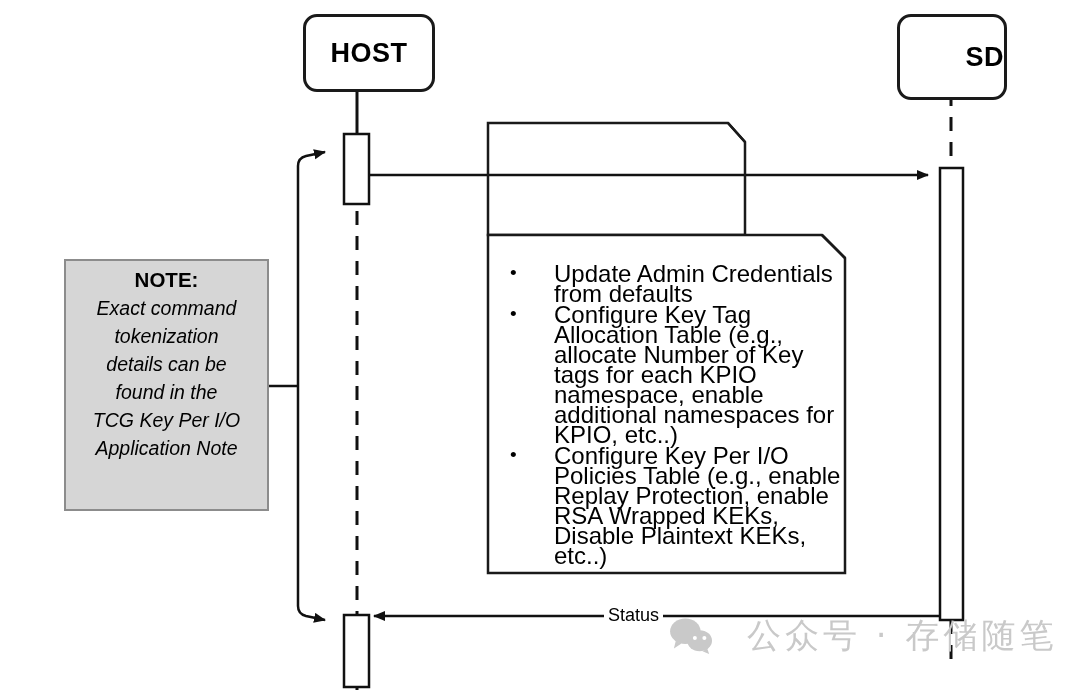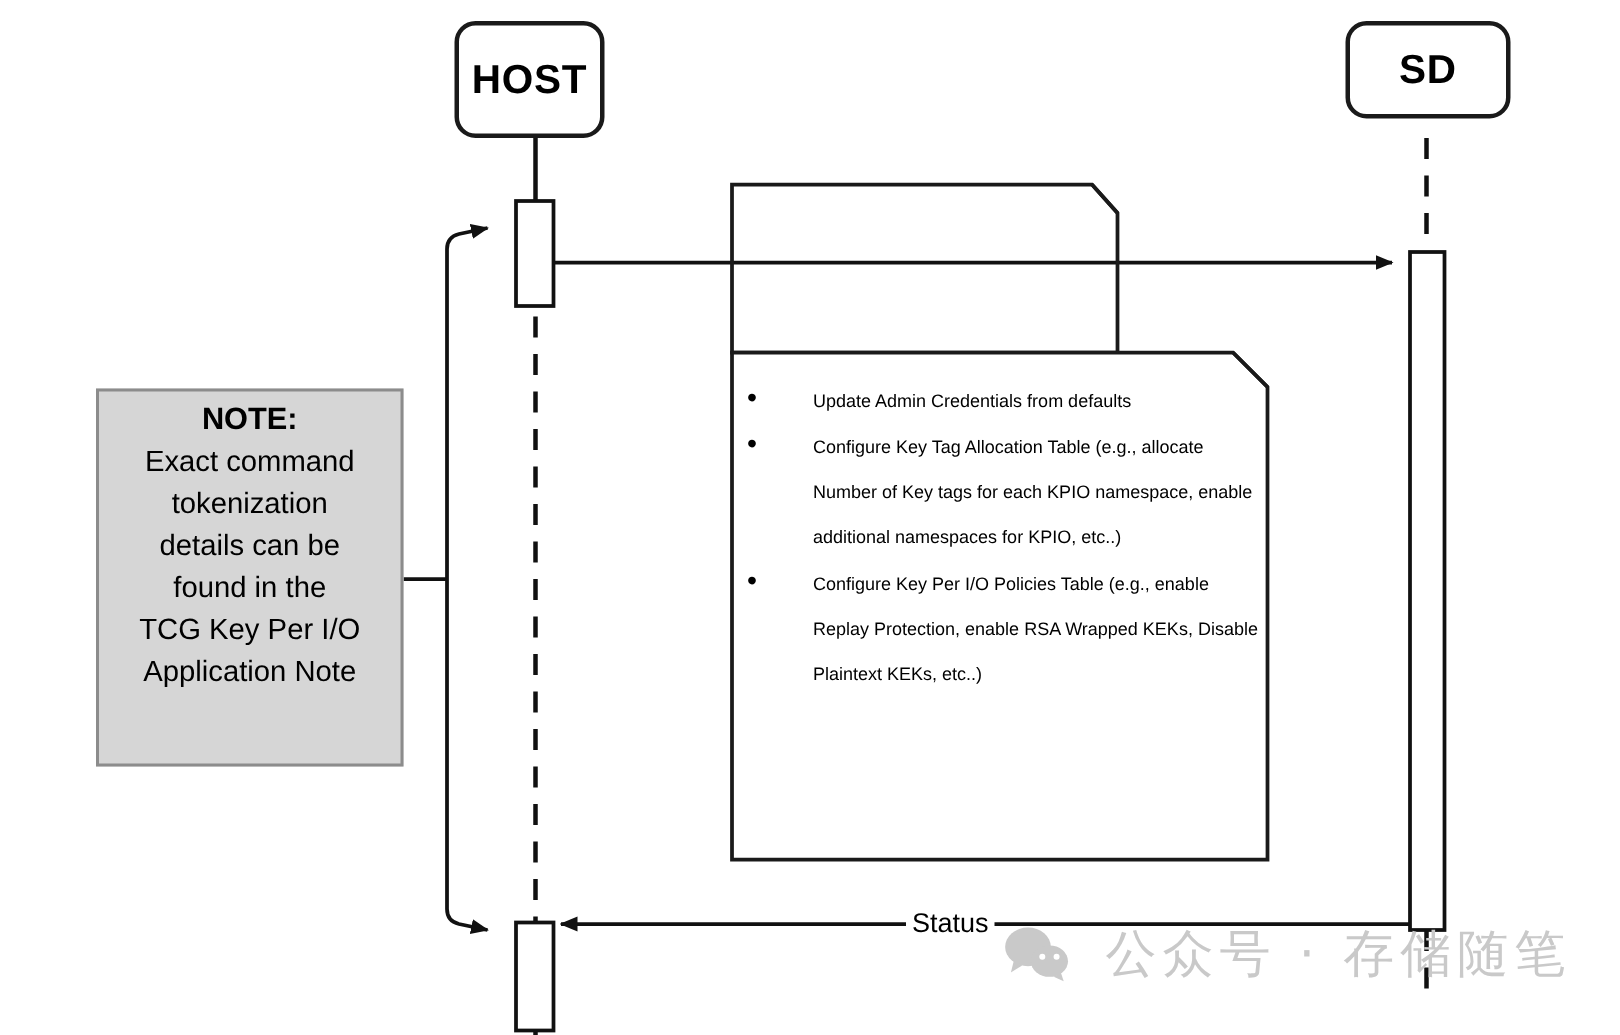"HOST" #host-head { width: 100px -> 132px }
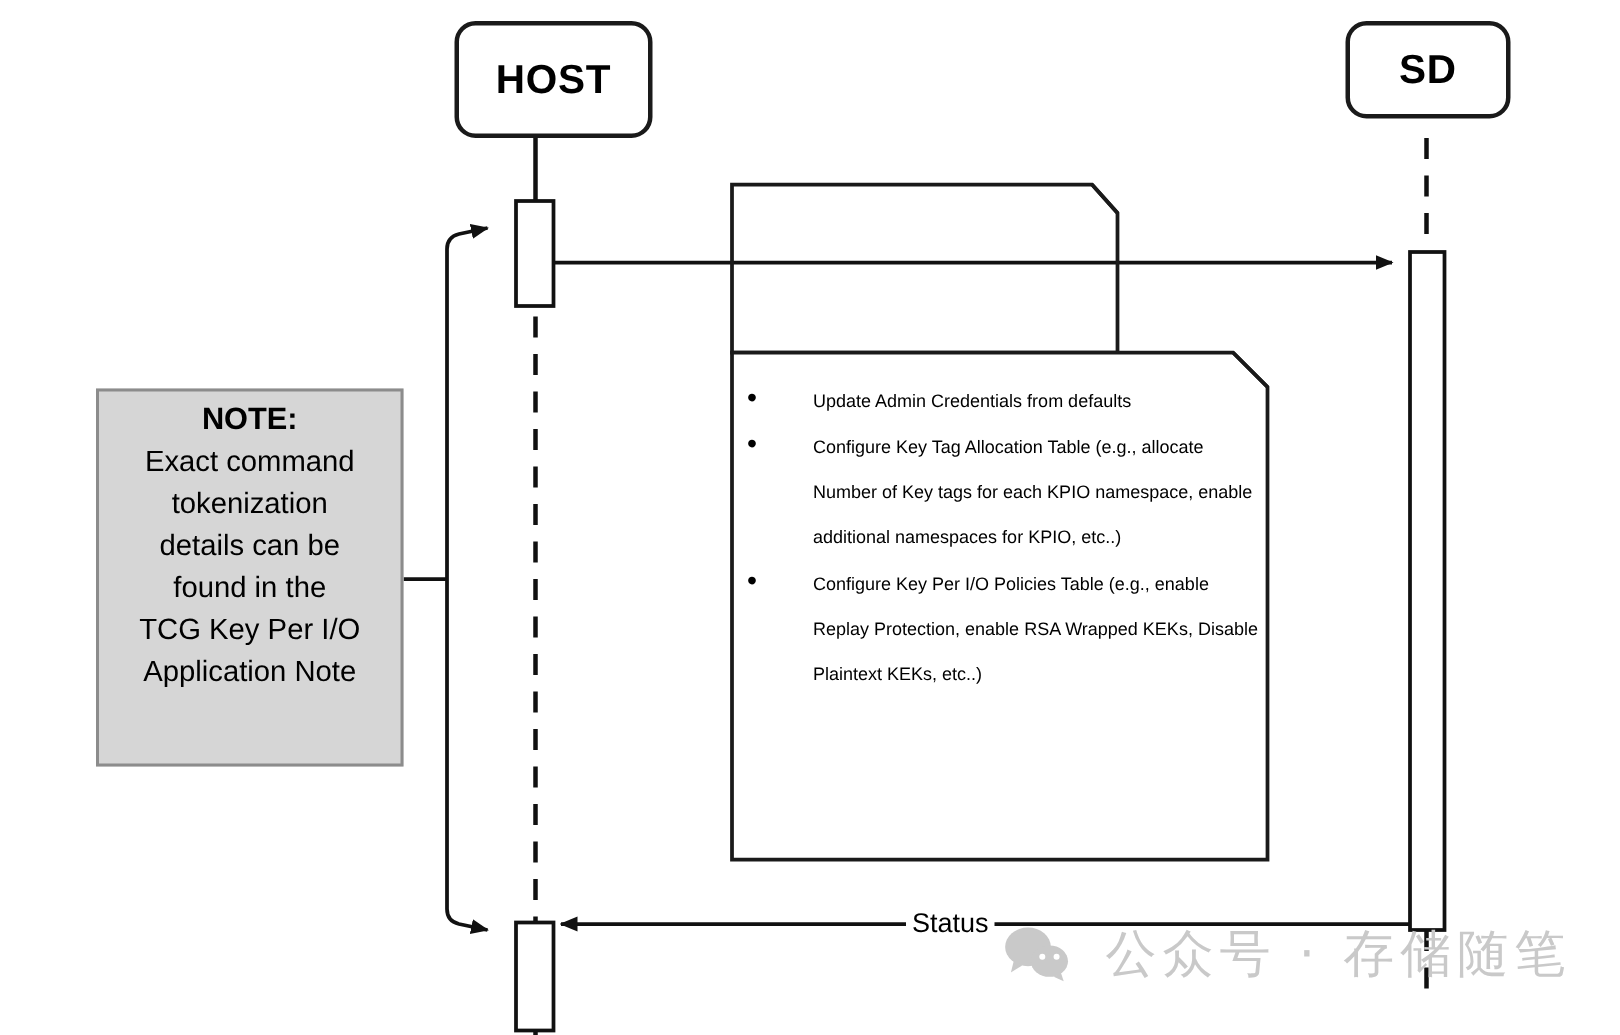"SD" #sd-head { height: 65px -> 86px; justify-content: none -> flex-end }
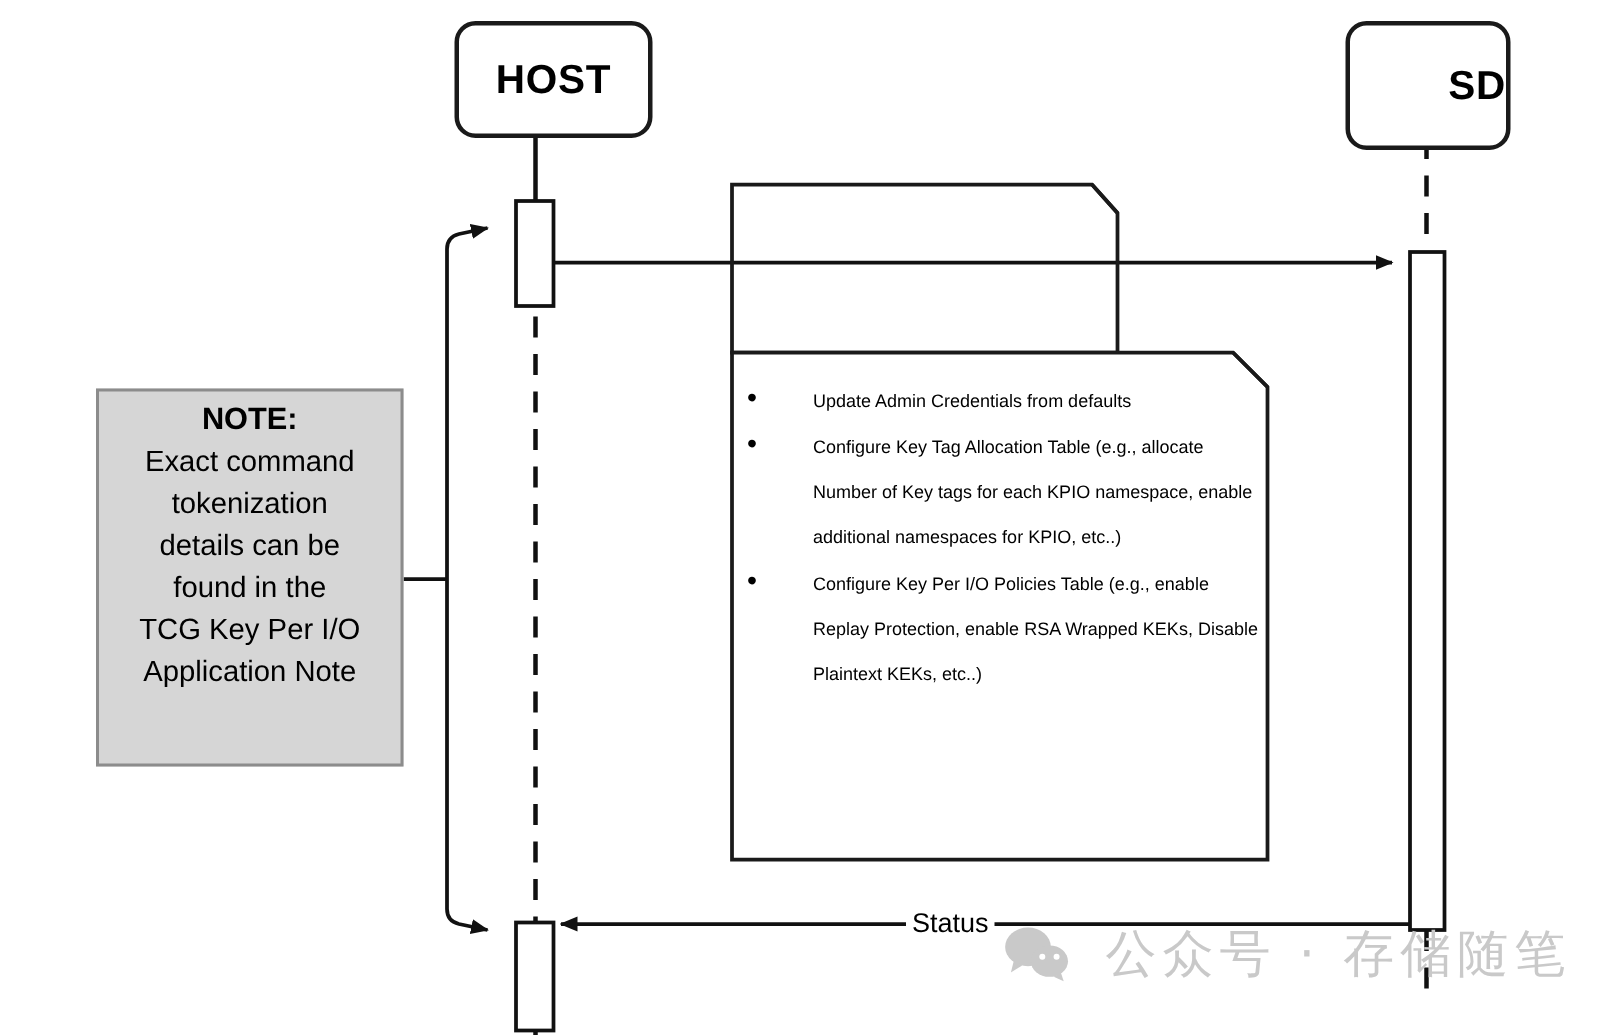"Update Admin Credentials from defaults" #bullet-list { font-size: 12px -> 24px; line-height: 30px -> 20px; margin: 0 -> 12px }
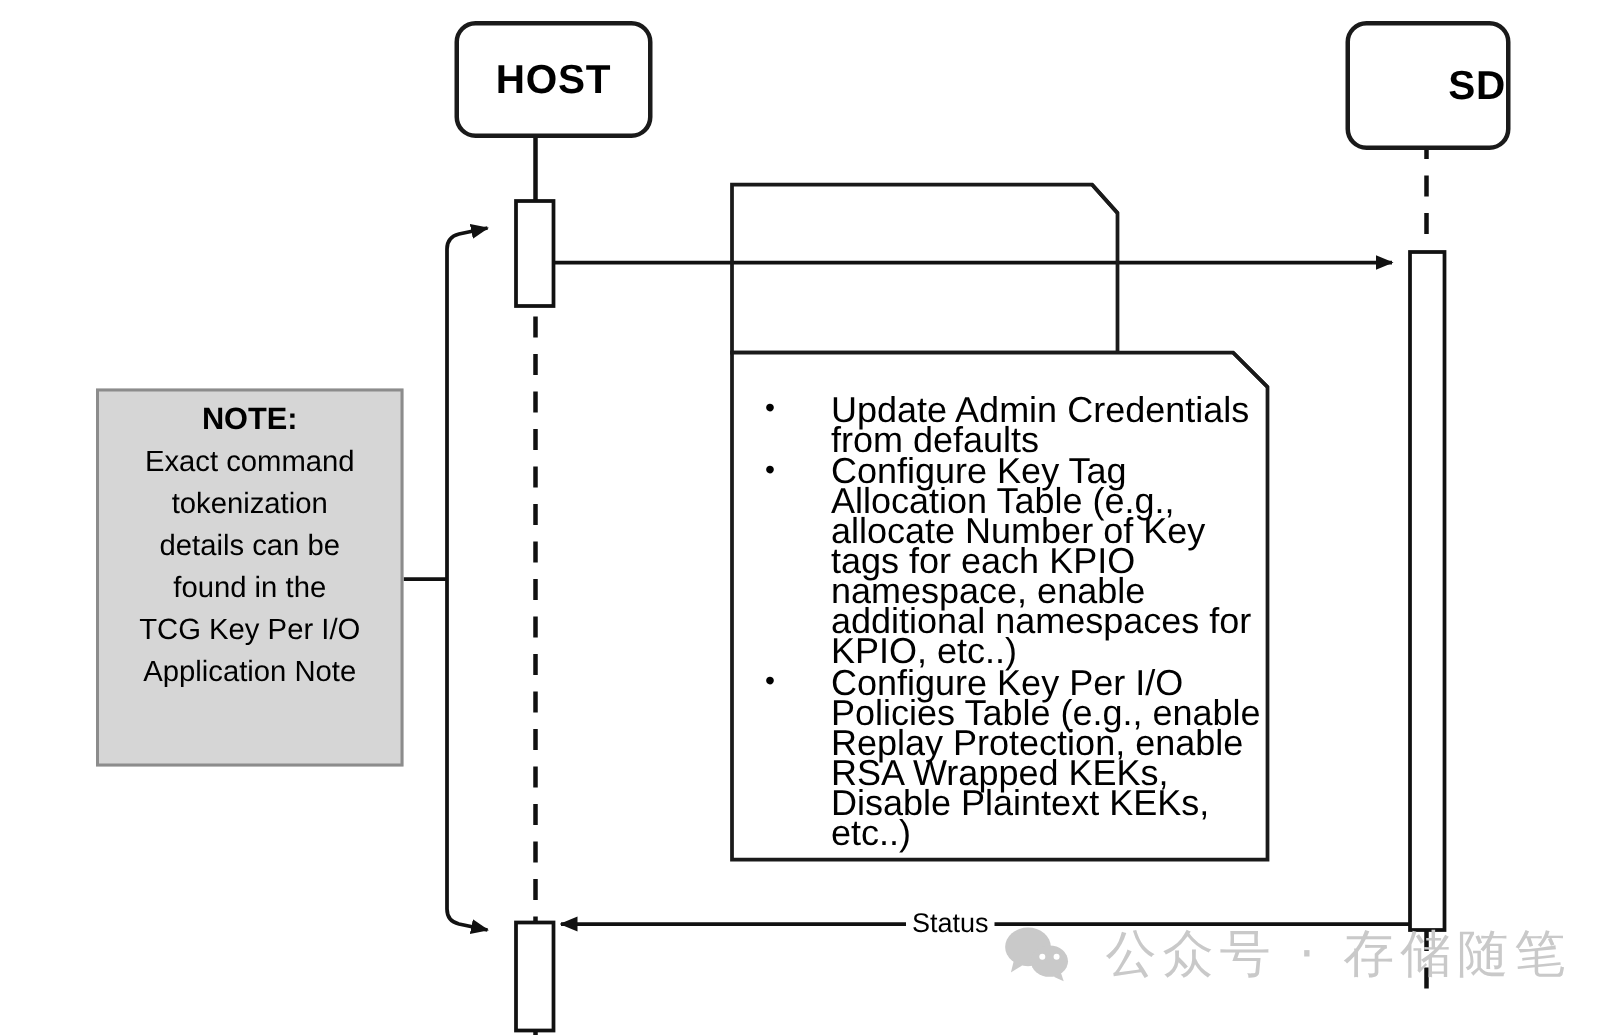"Exact command" #note-box .note-body { font-style: none -> italic }
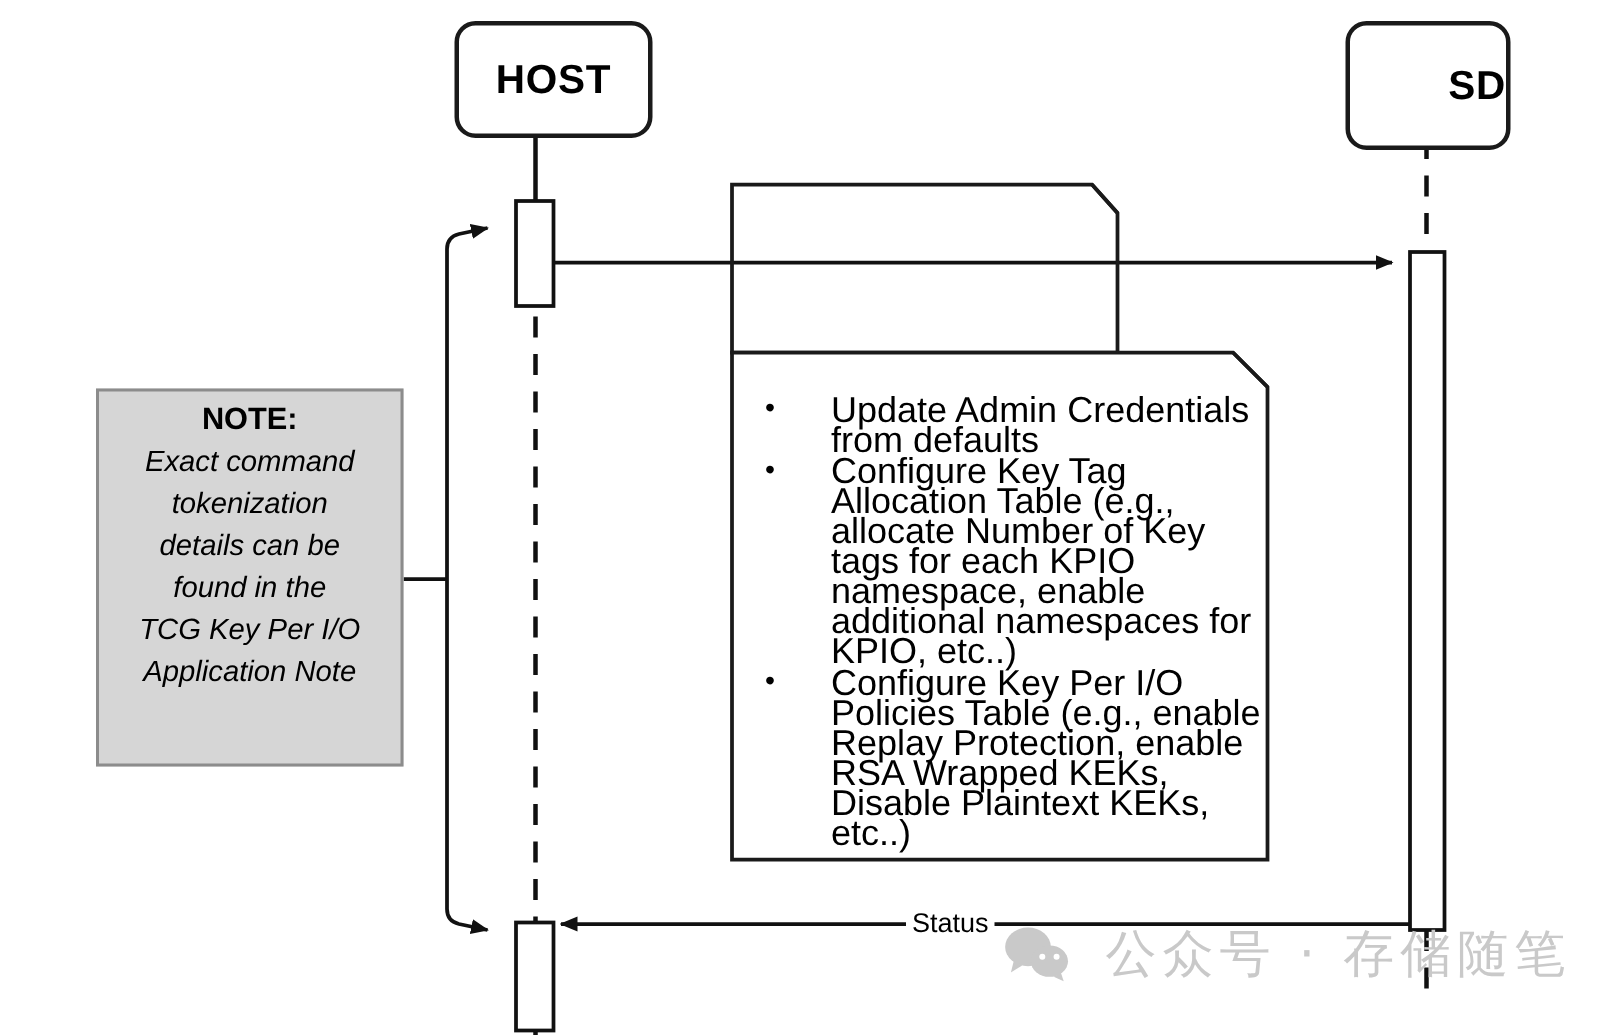"公众号 · 存储随笔" #watermark { gap: 22px -> 32px }
